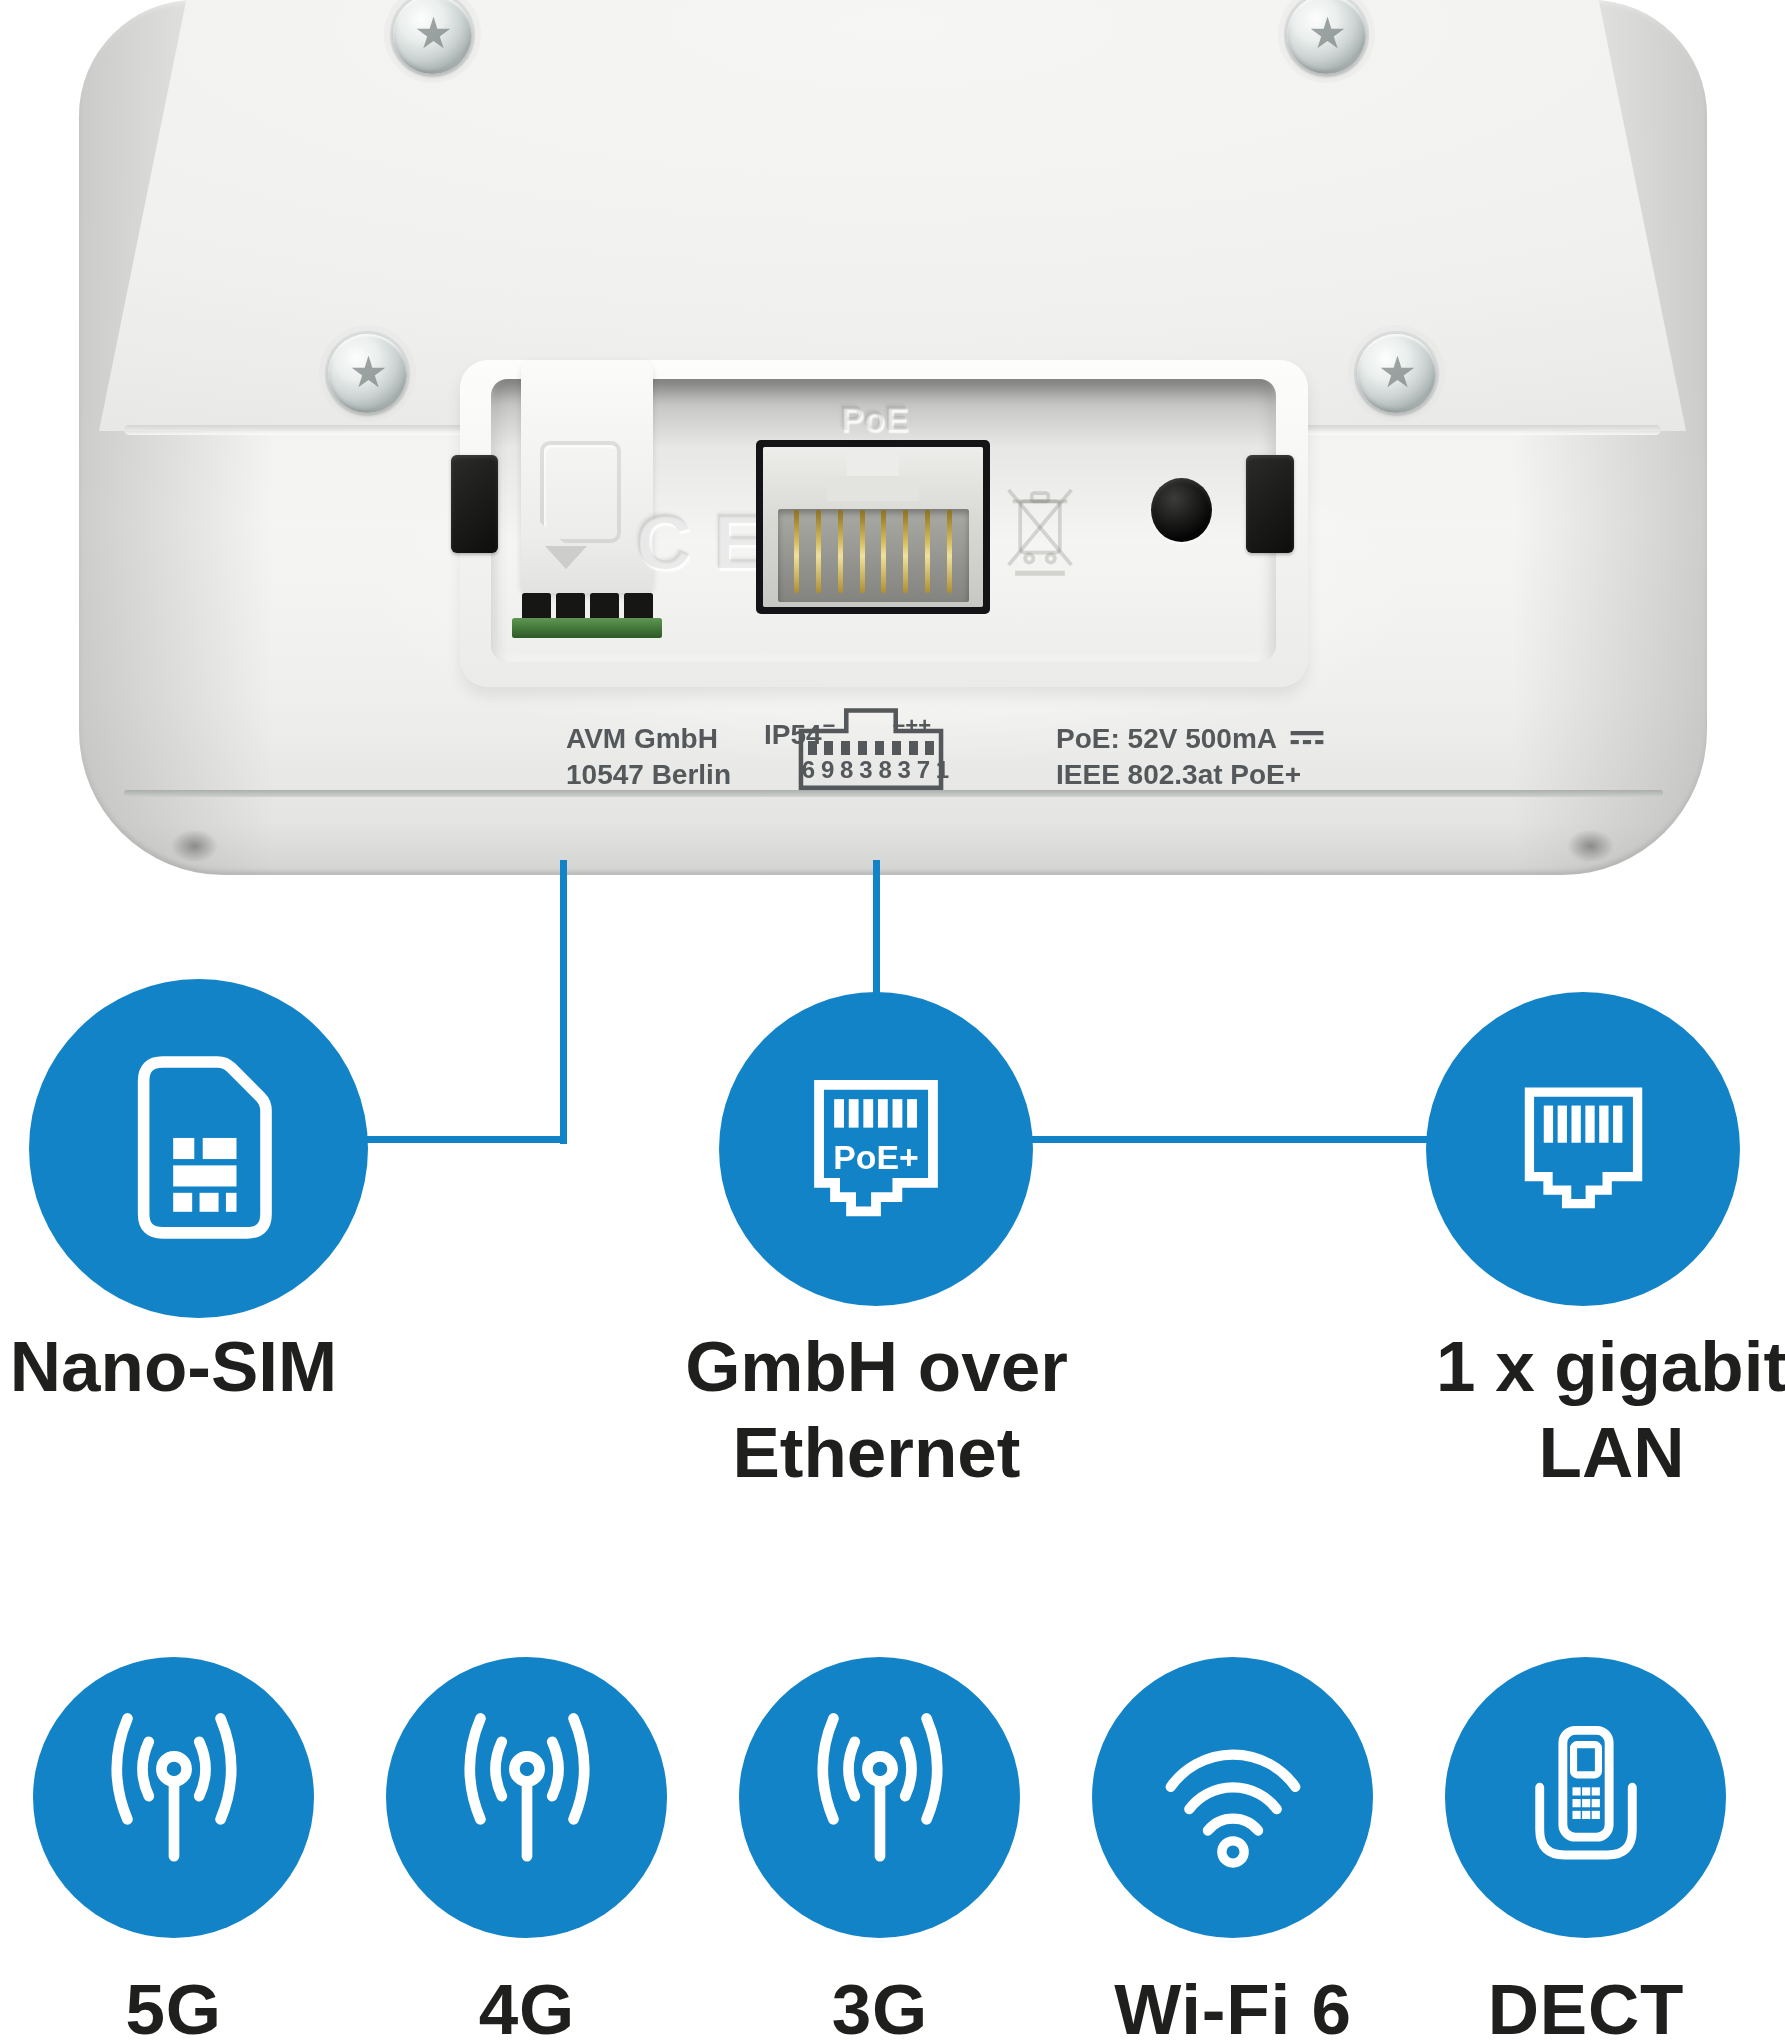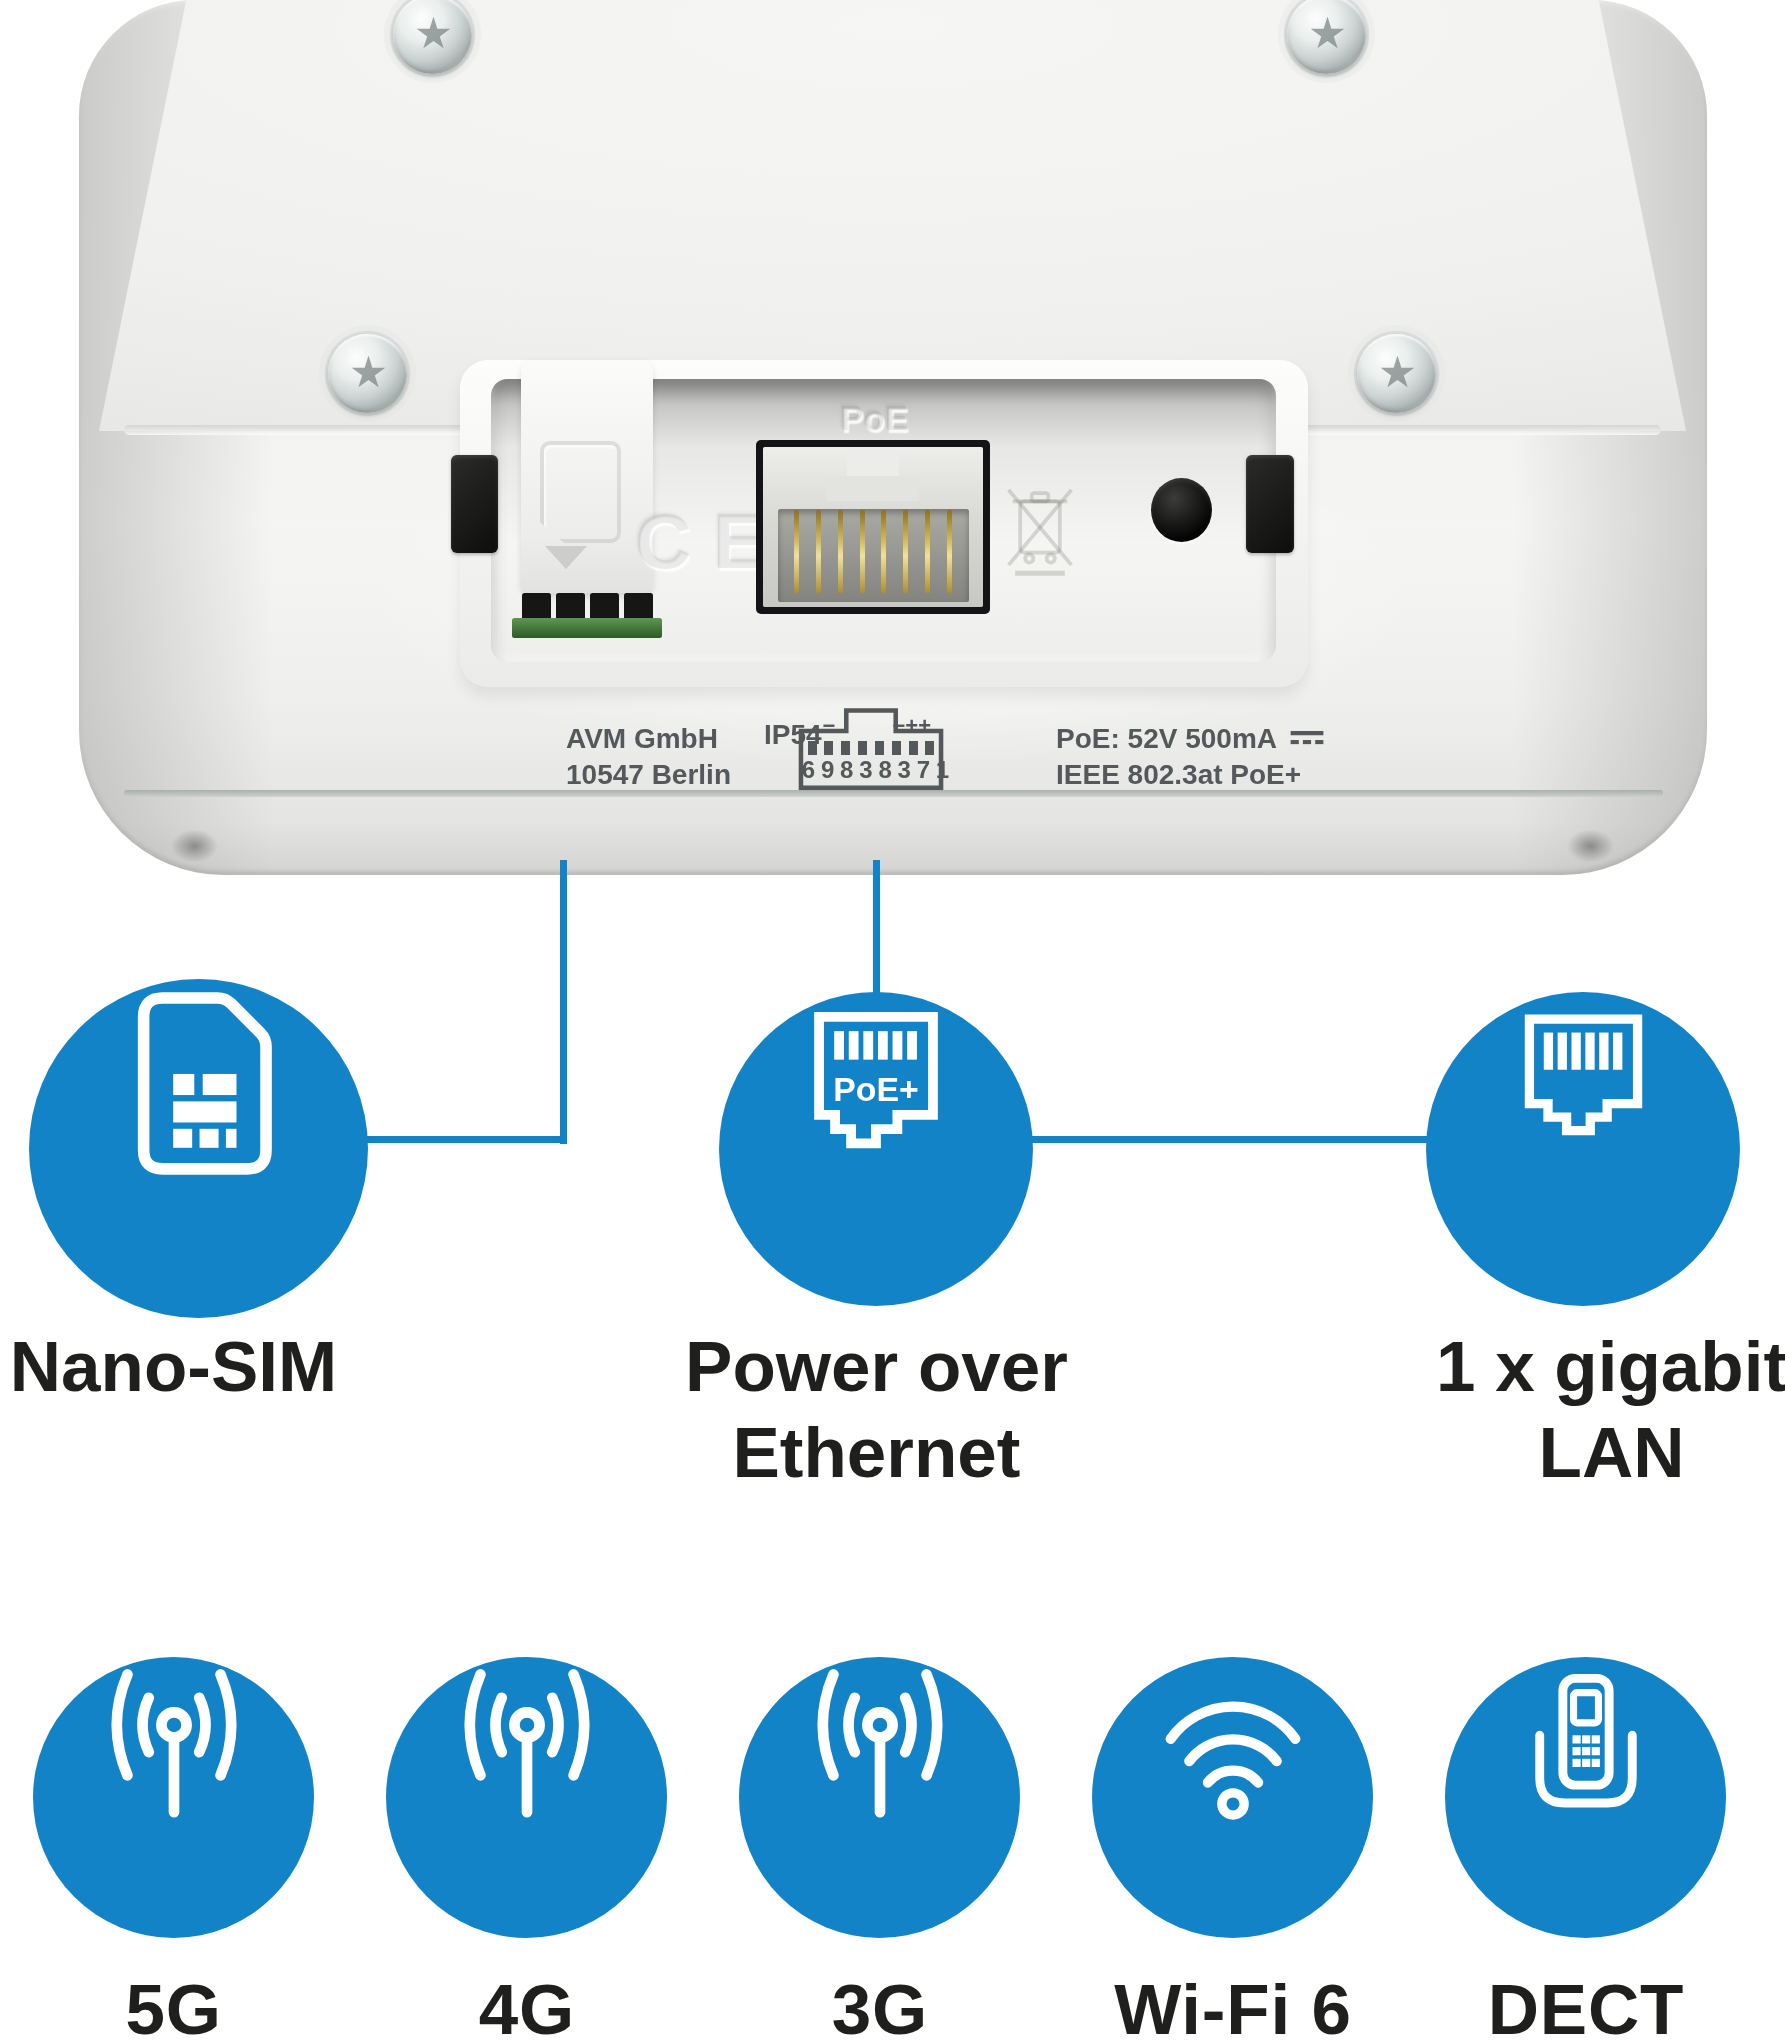"PoE+" .fcircle { align-items: none -> center }
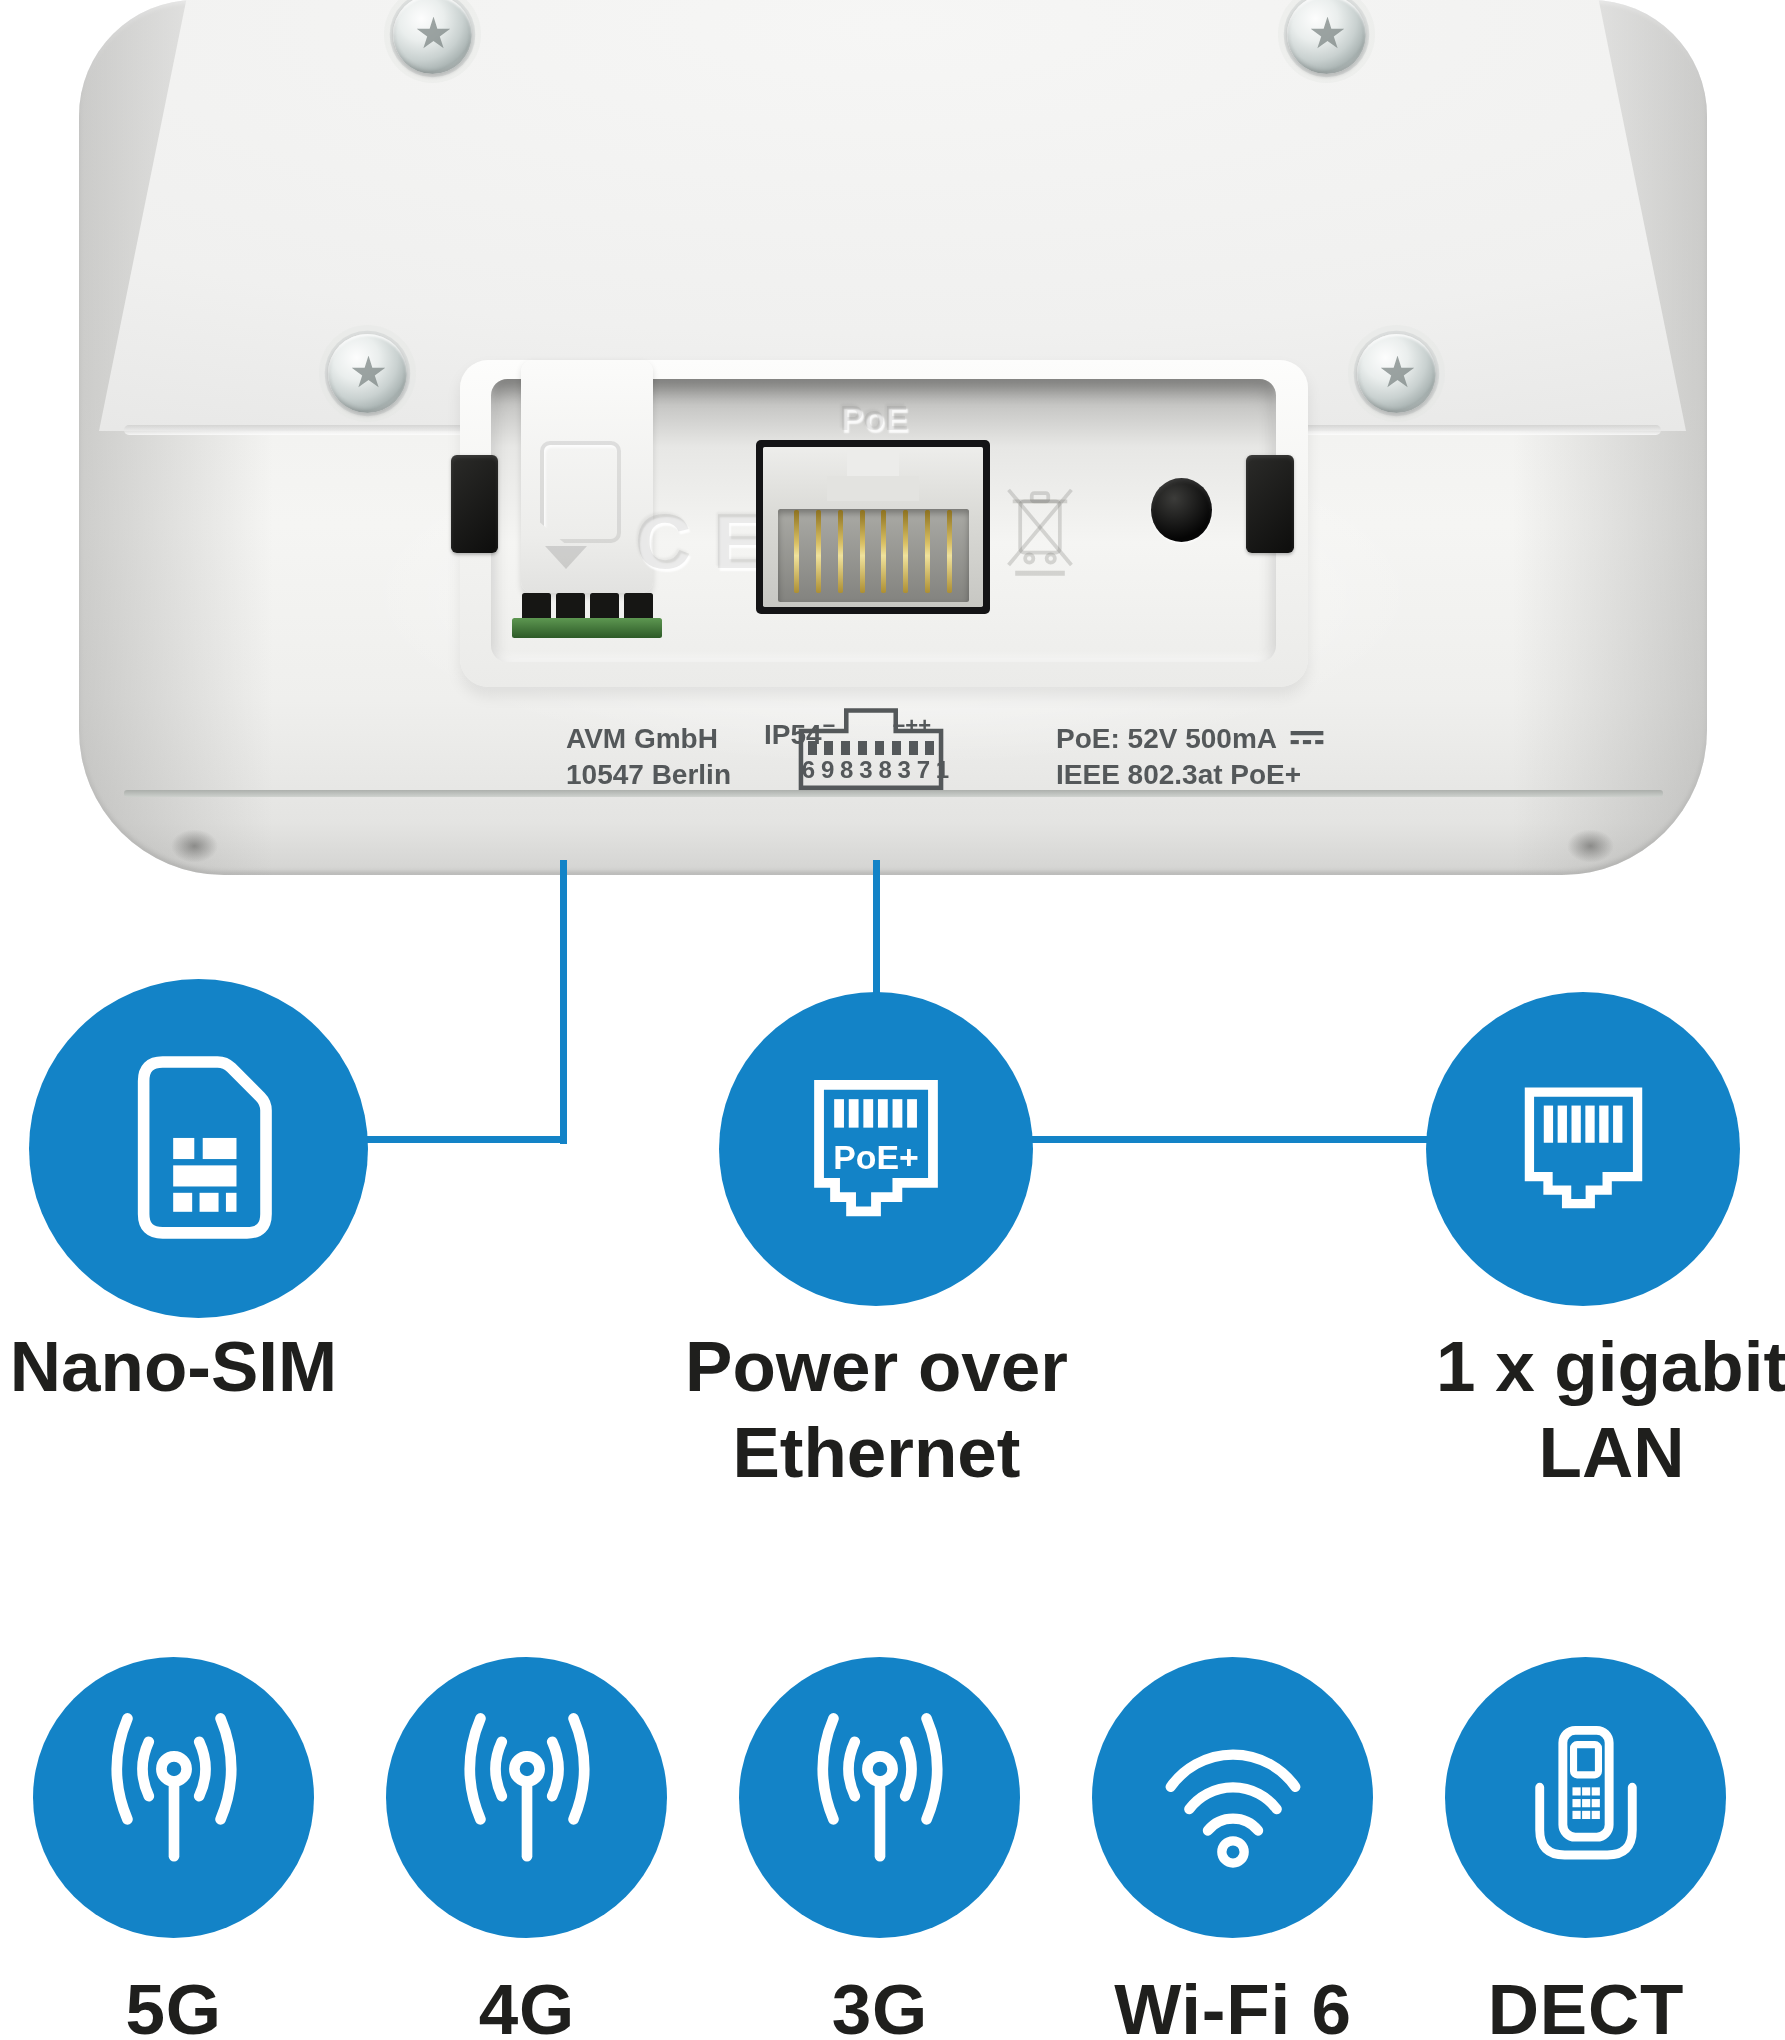"Power over" div { text: Power -> GmbH }
